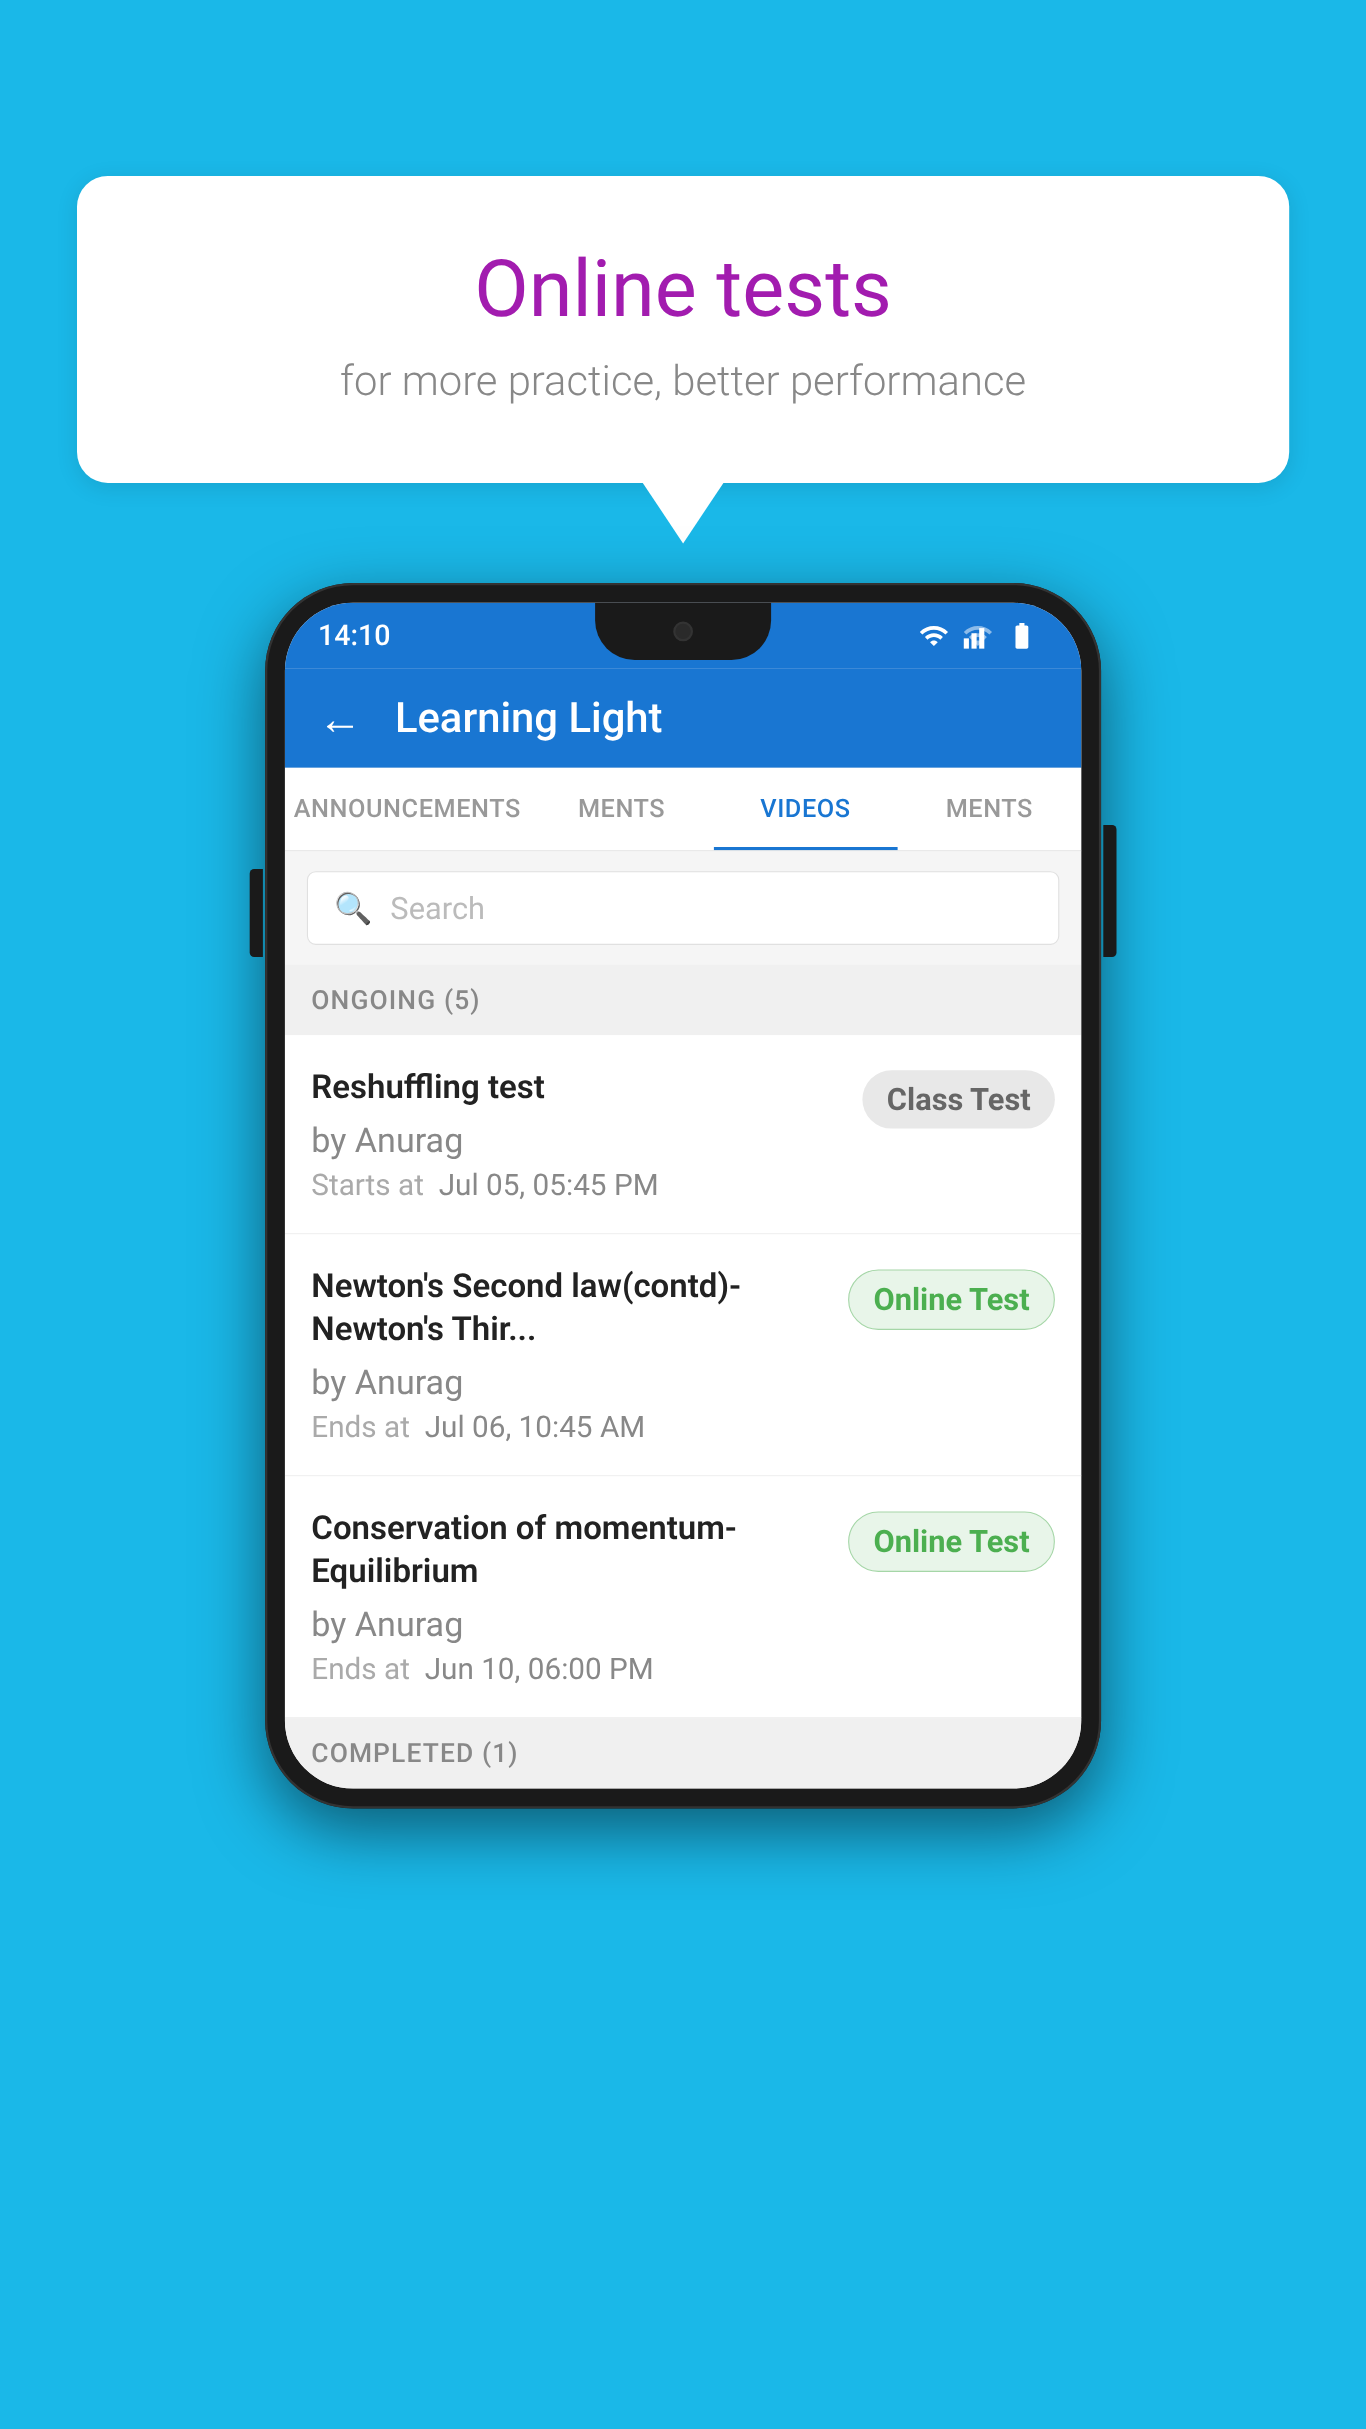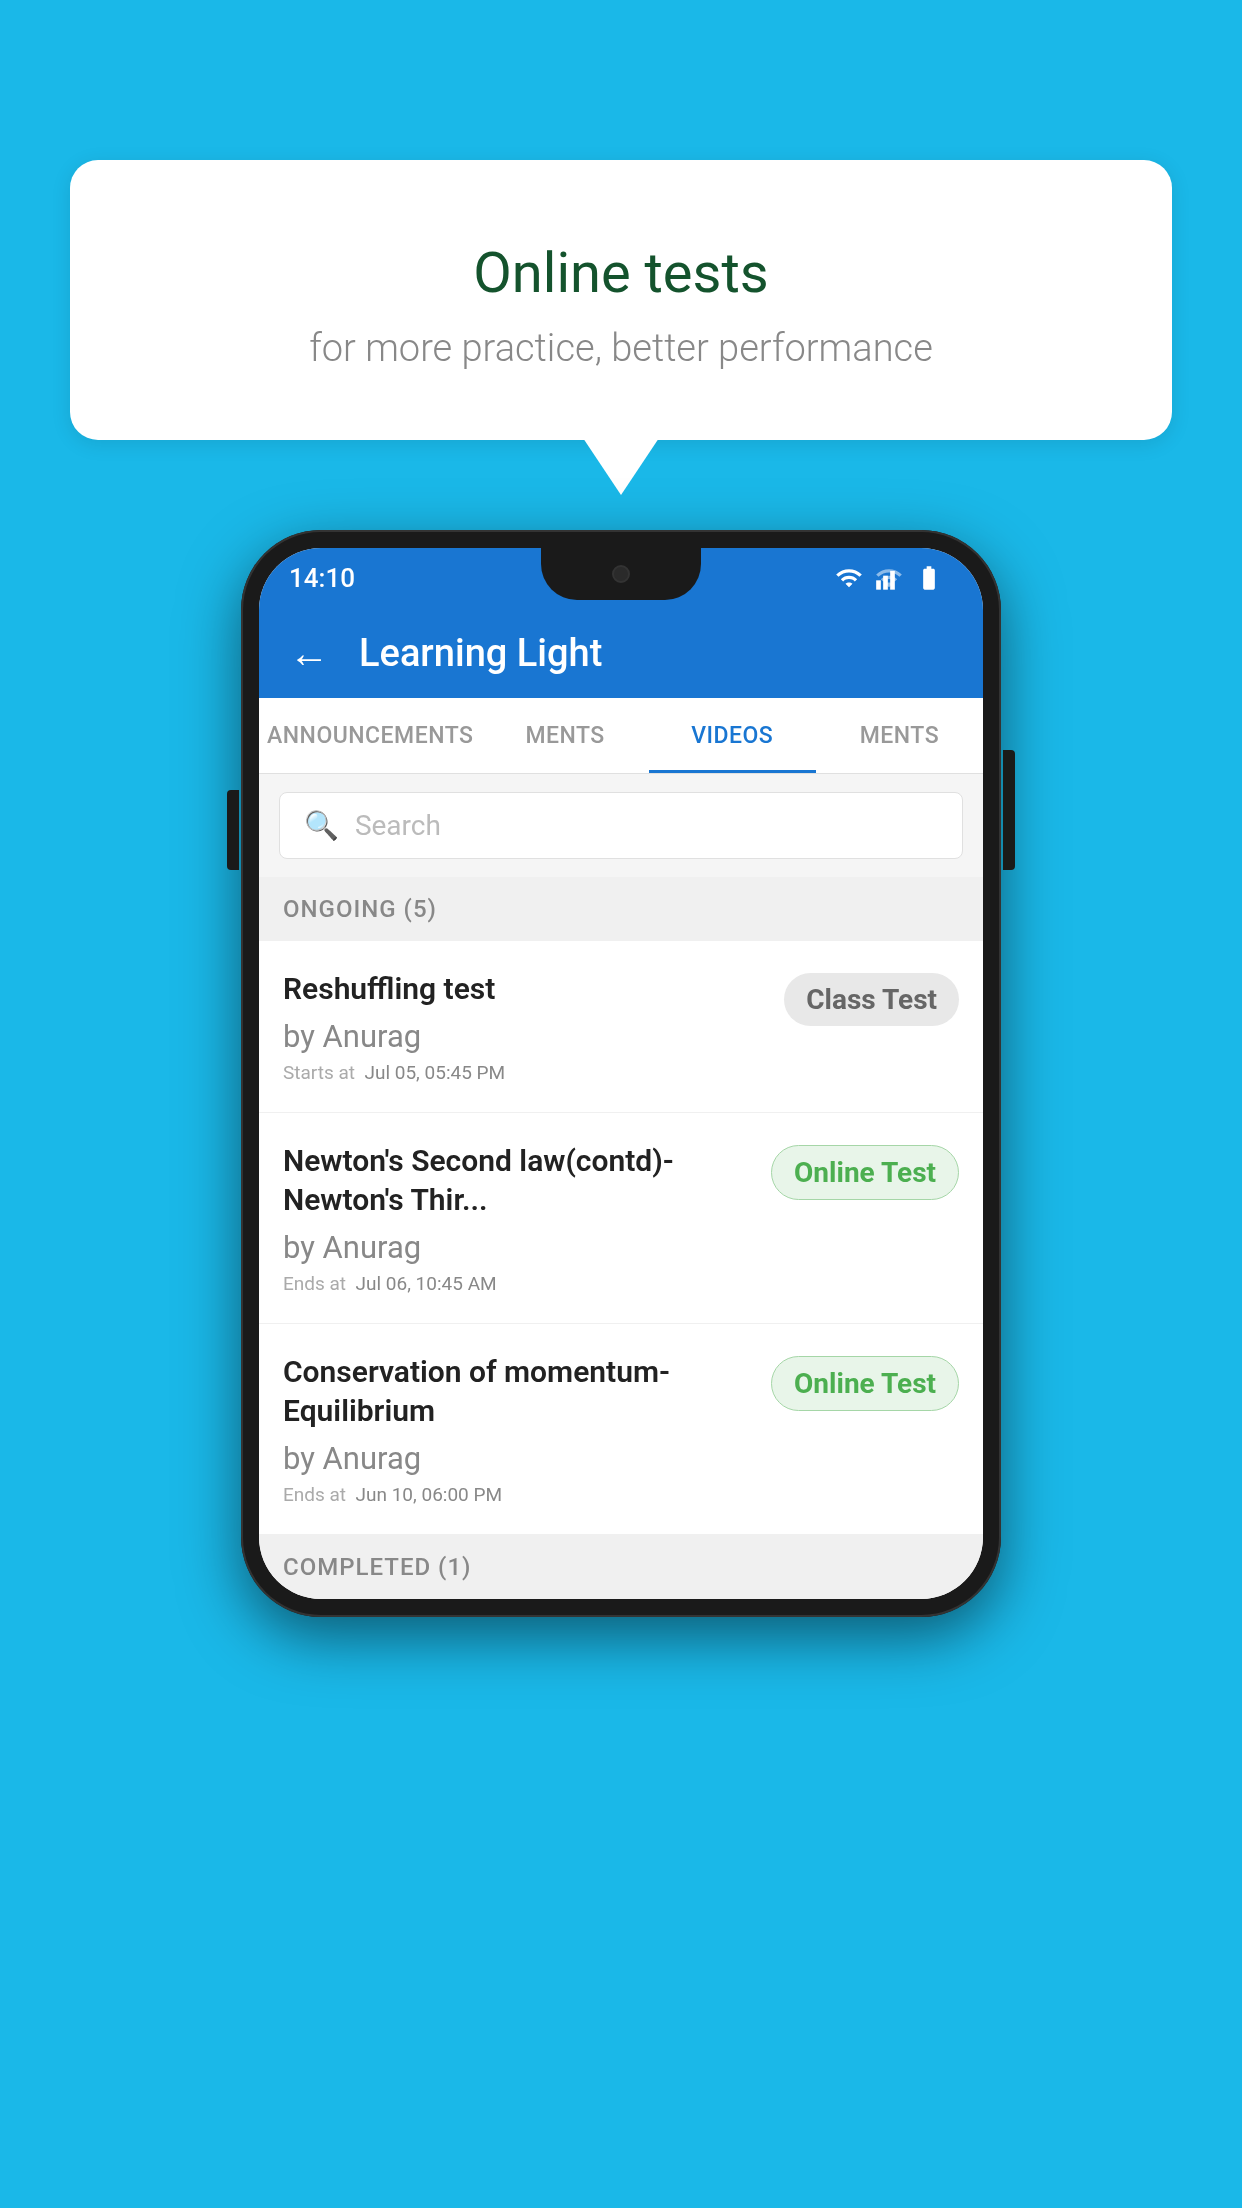"Online tests" .bubble-title { color: #14532d -> #a21caf; font-size: 56px -> 72px; margin-top: 20px -> none }
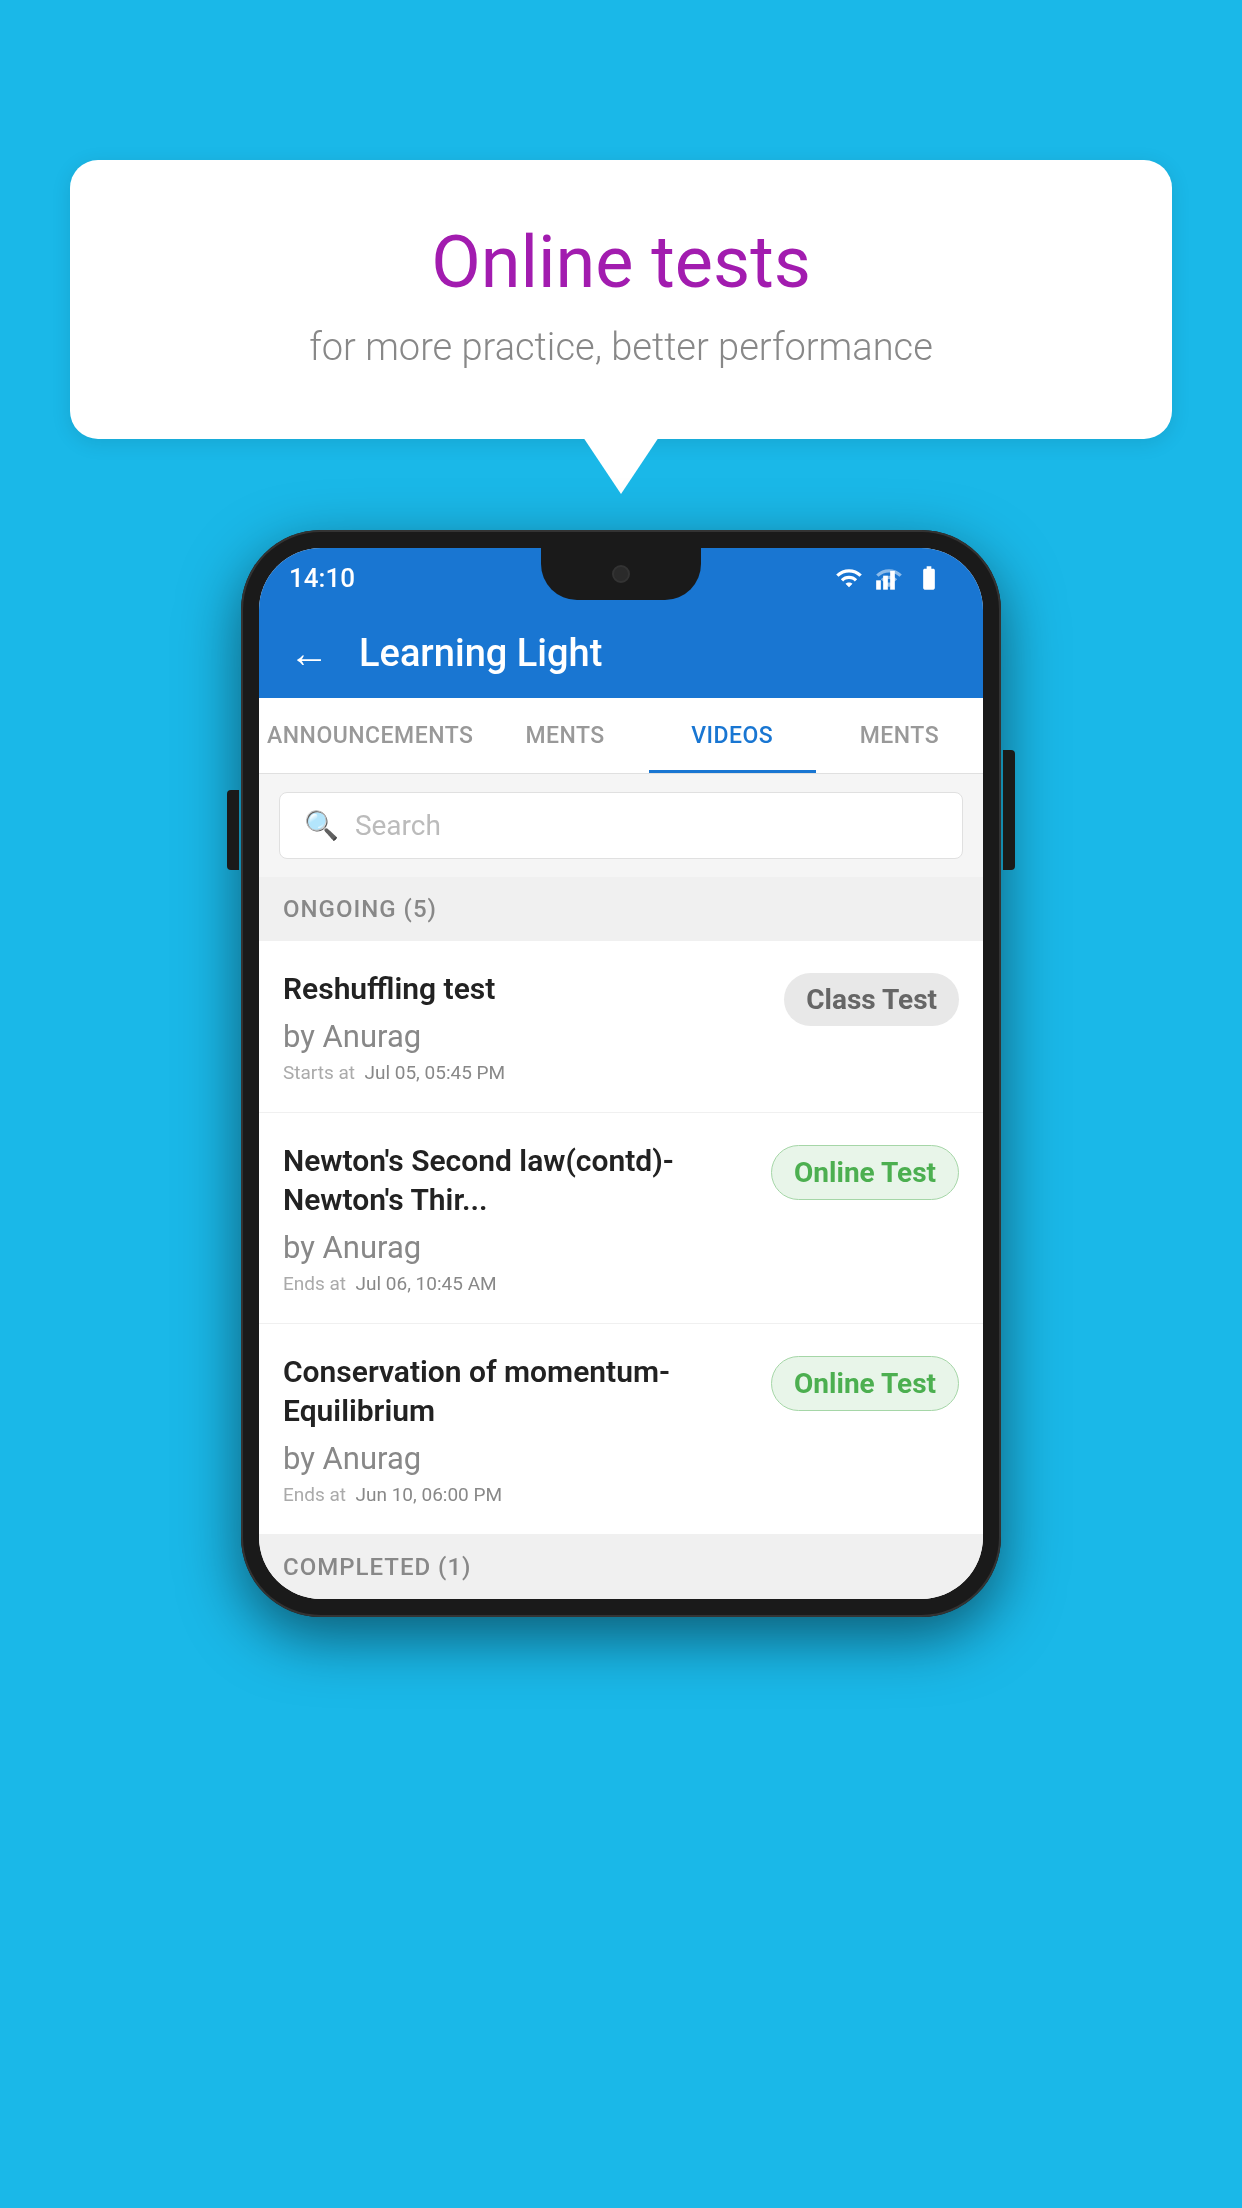"Starts at Jul 05, 05:45" .test-date { font-size: 19px -> 27px }
